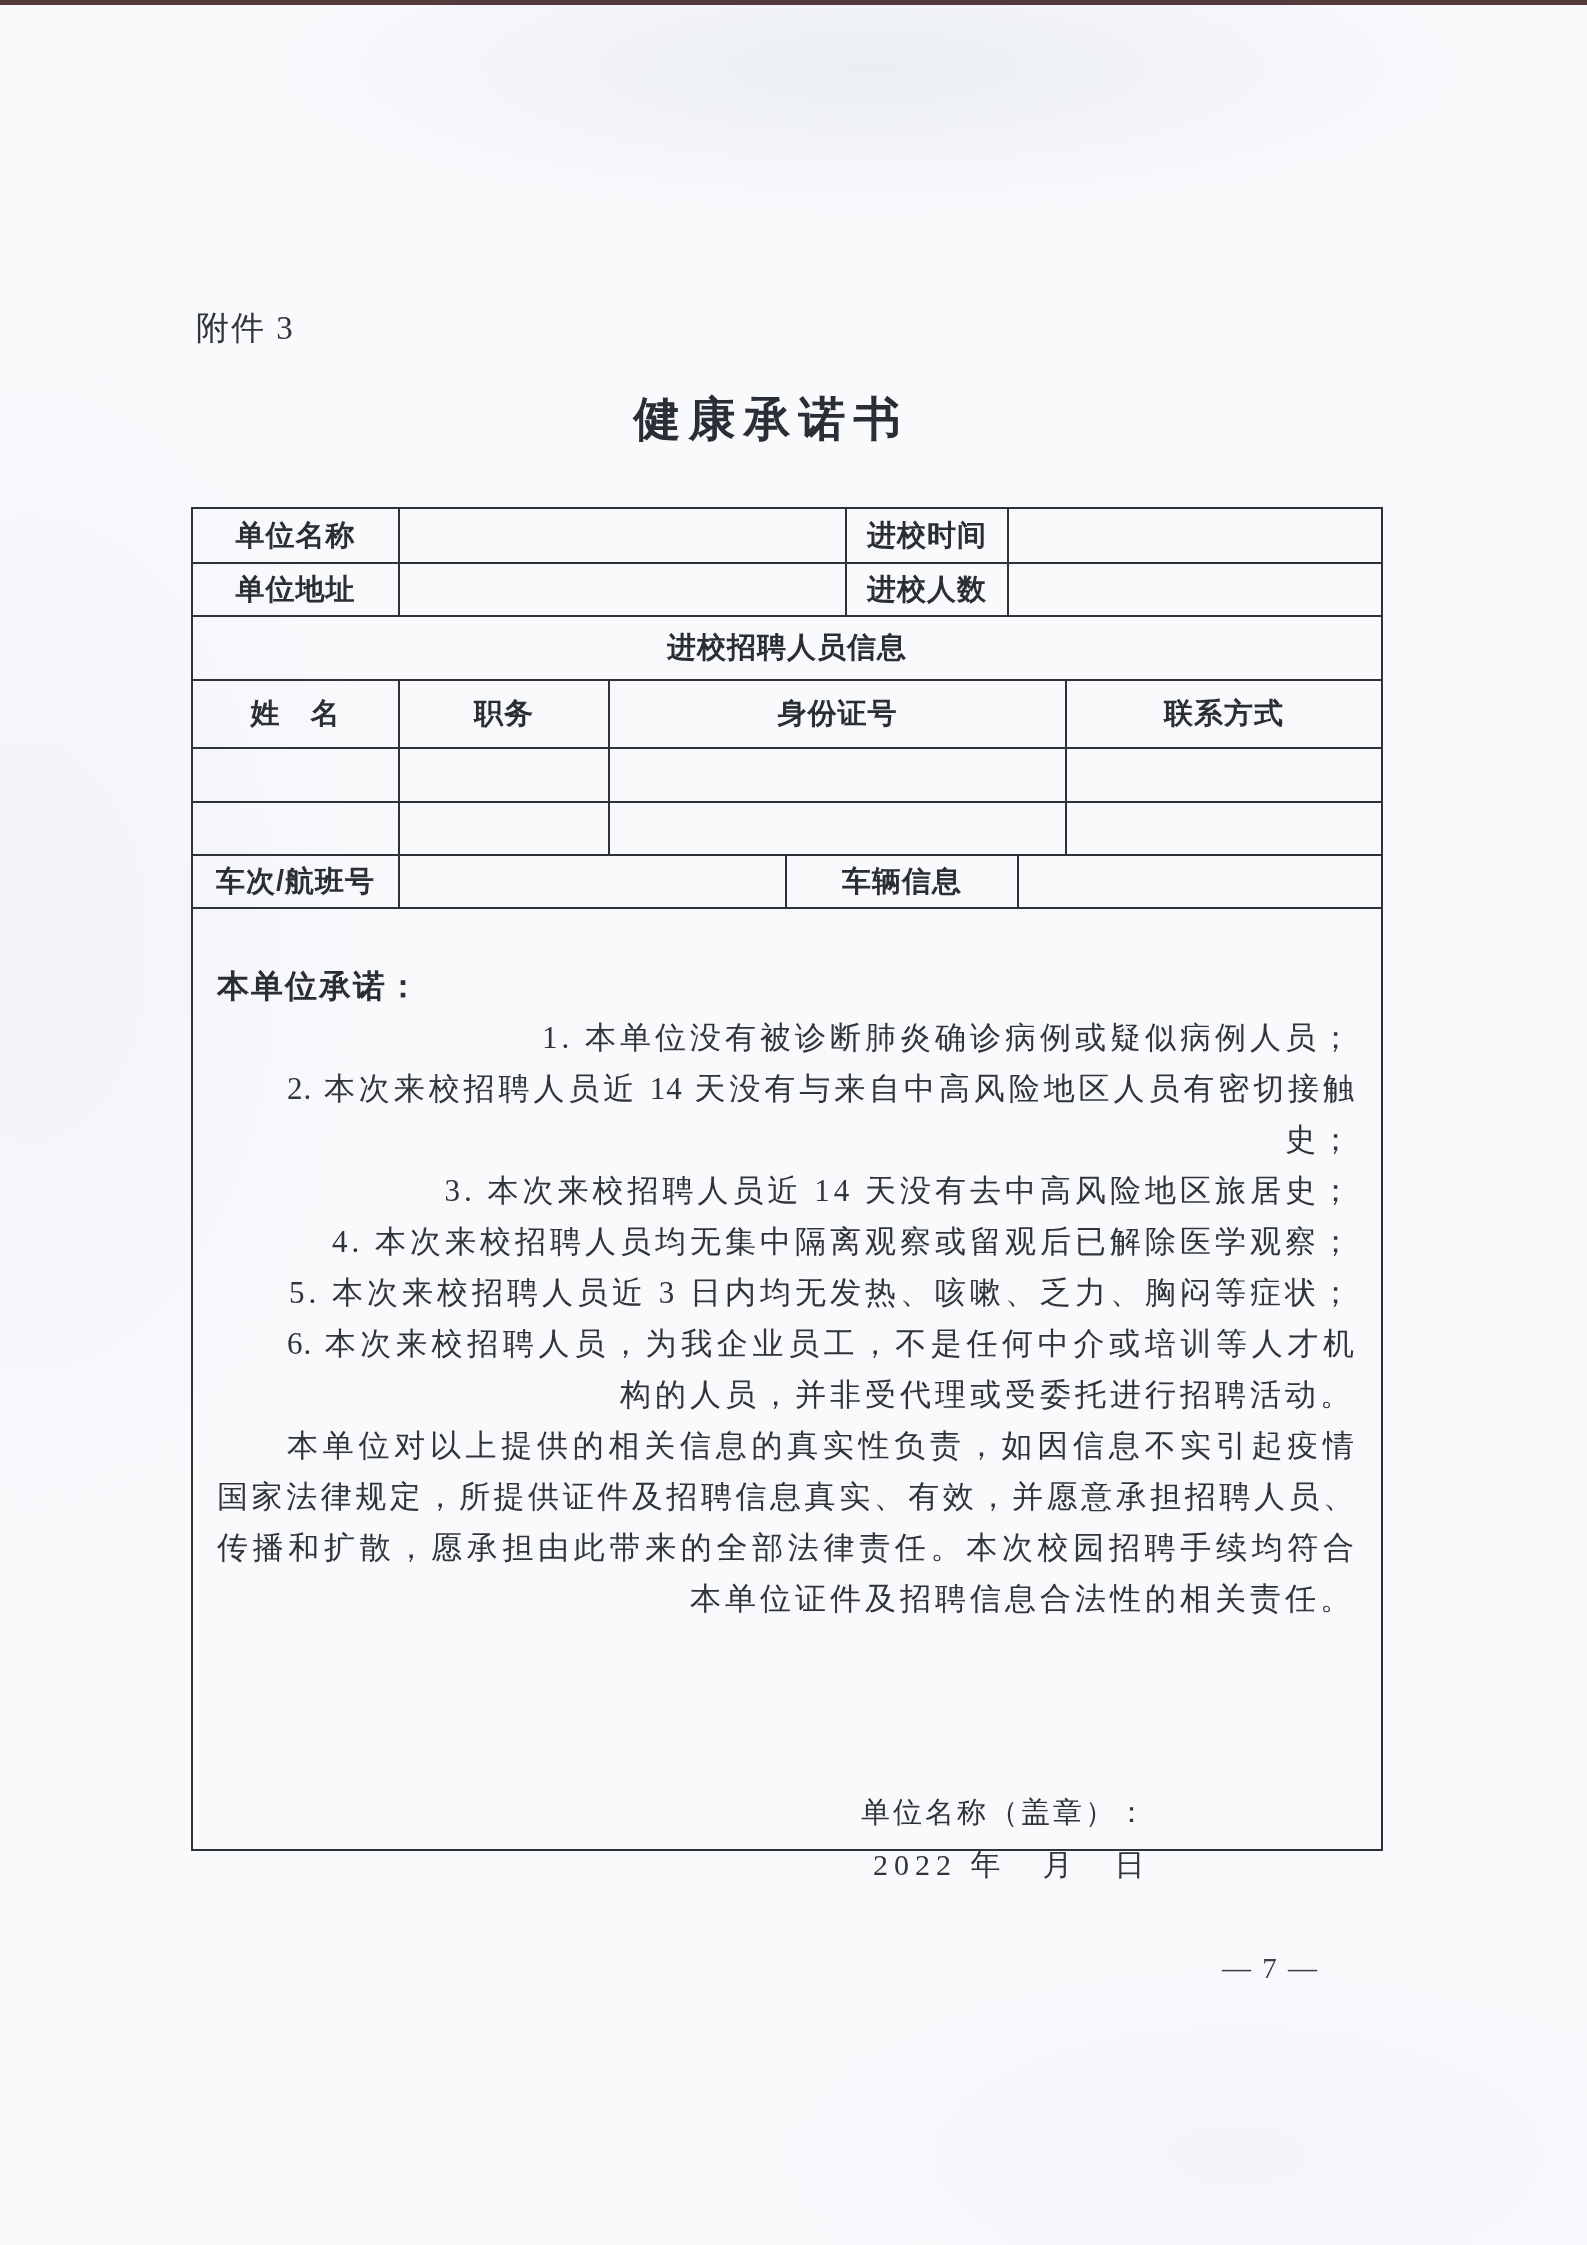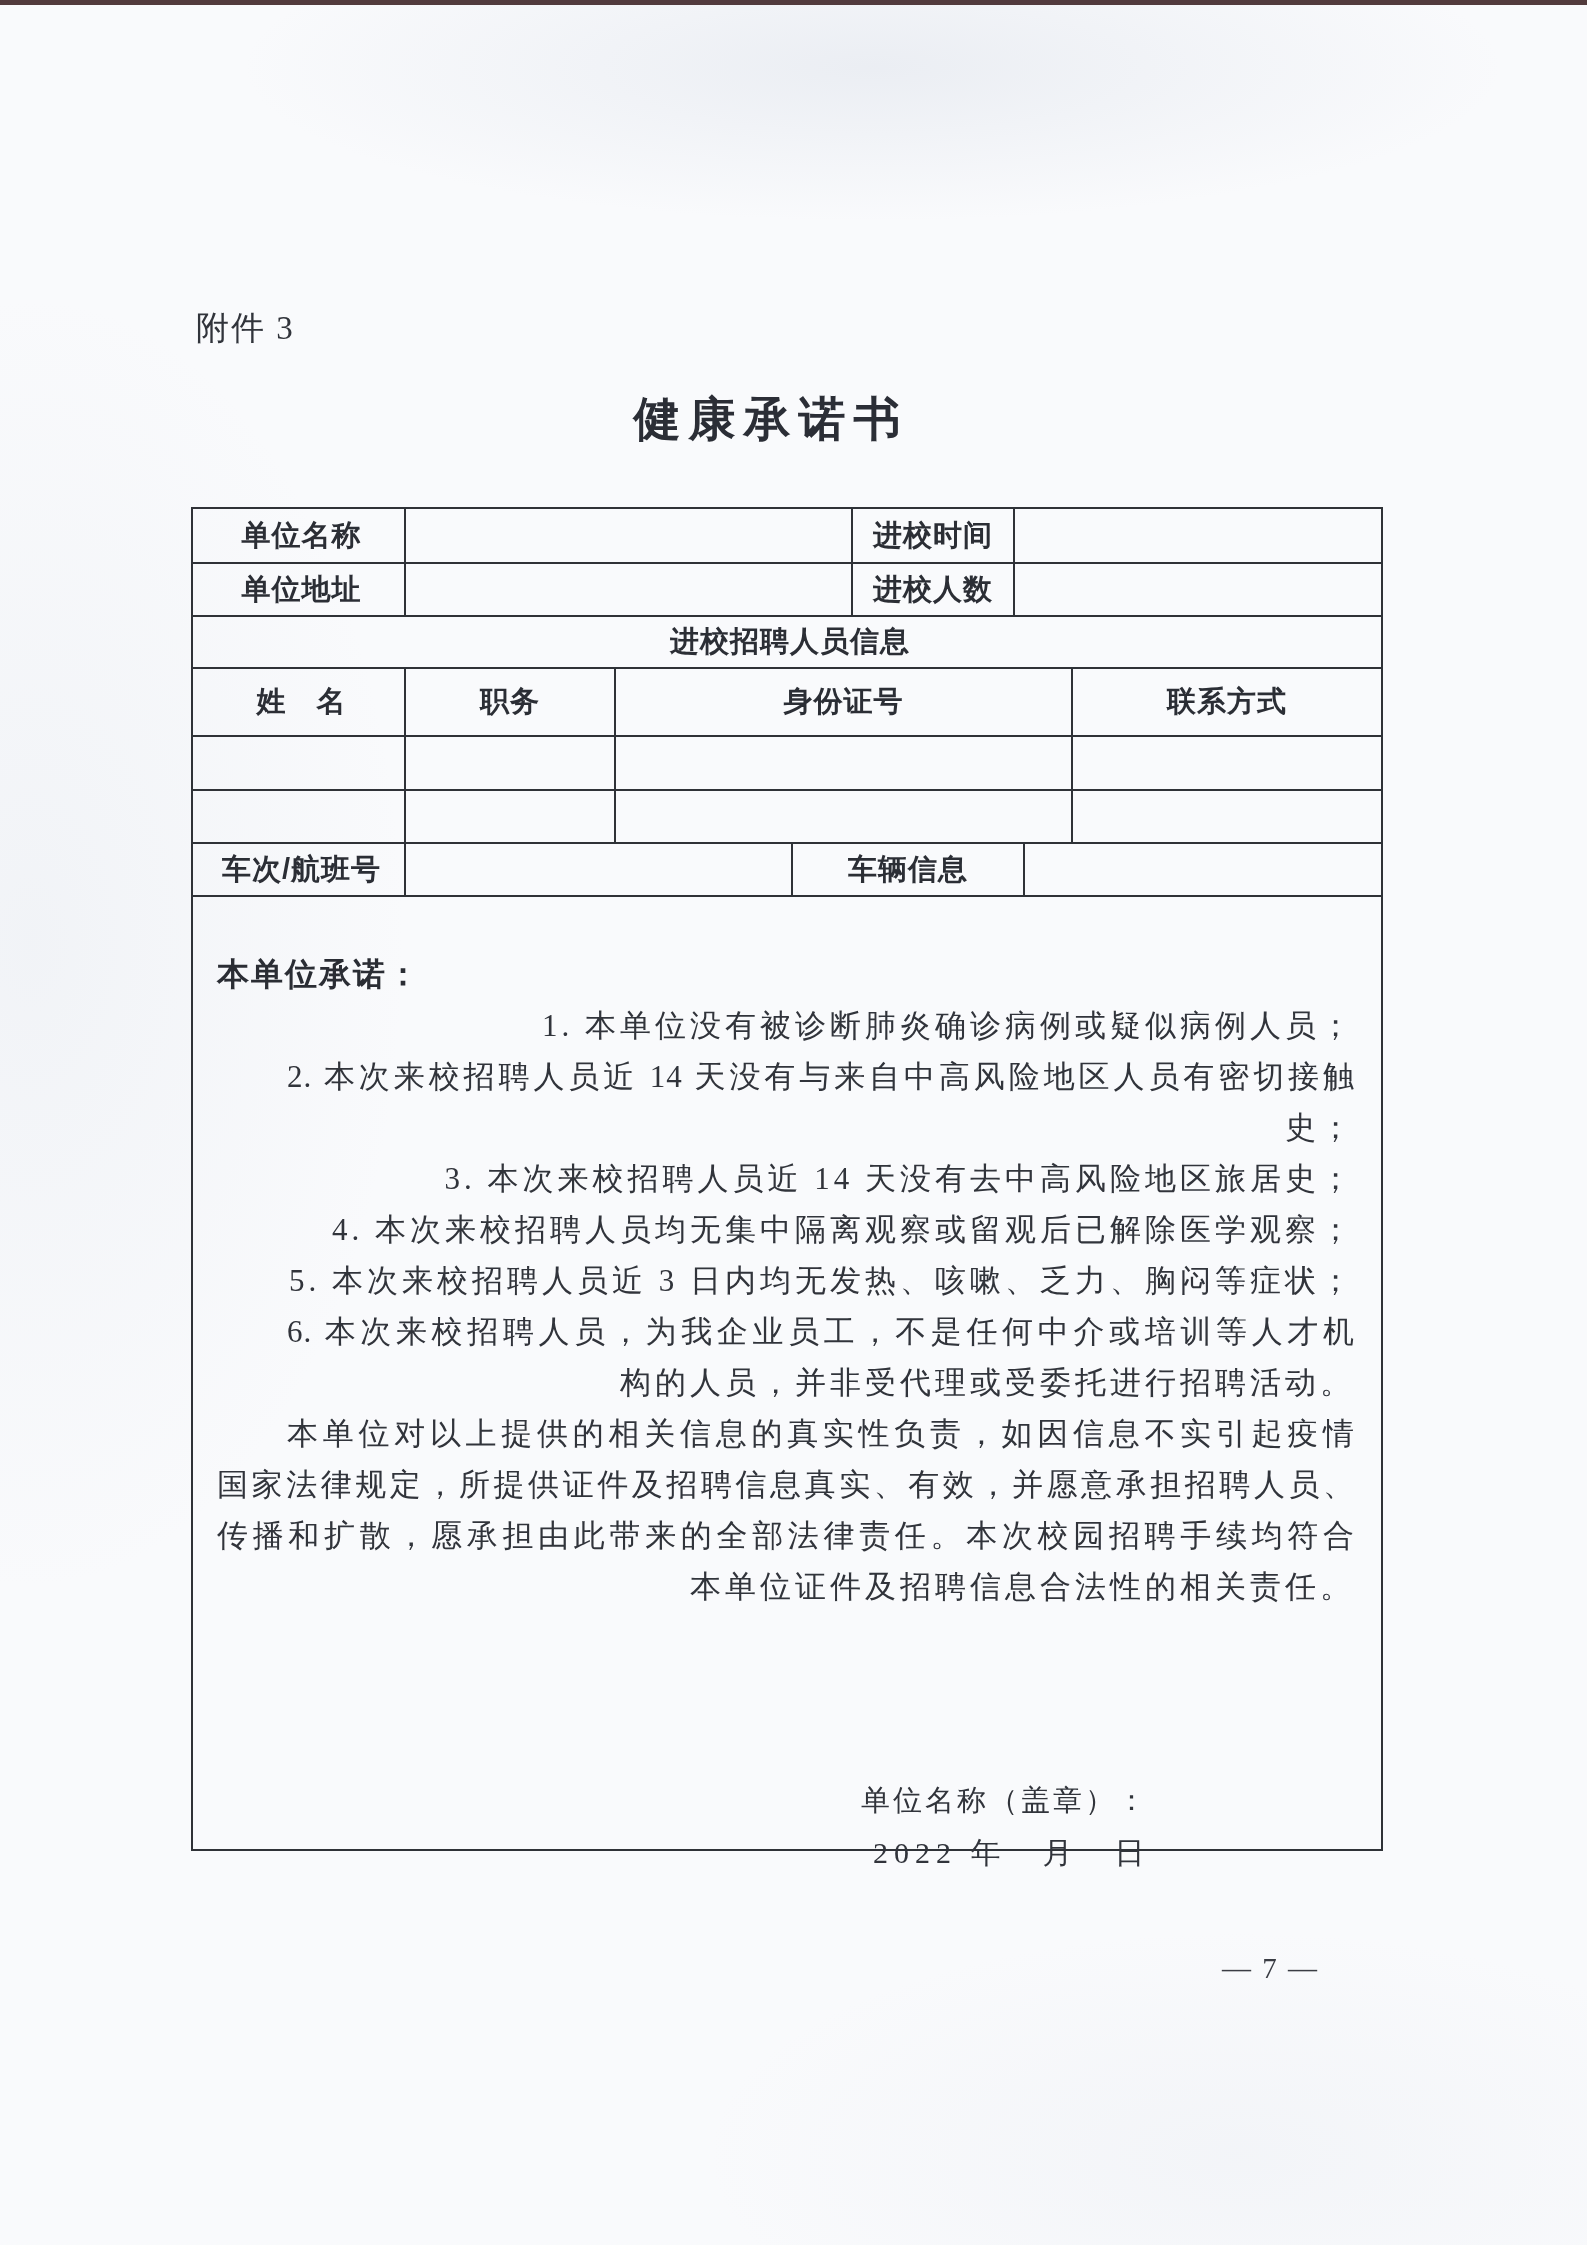"单位名称" .tr { padding-left: 6px -> none }
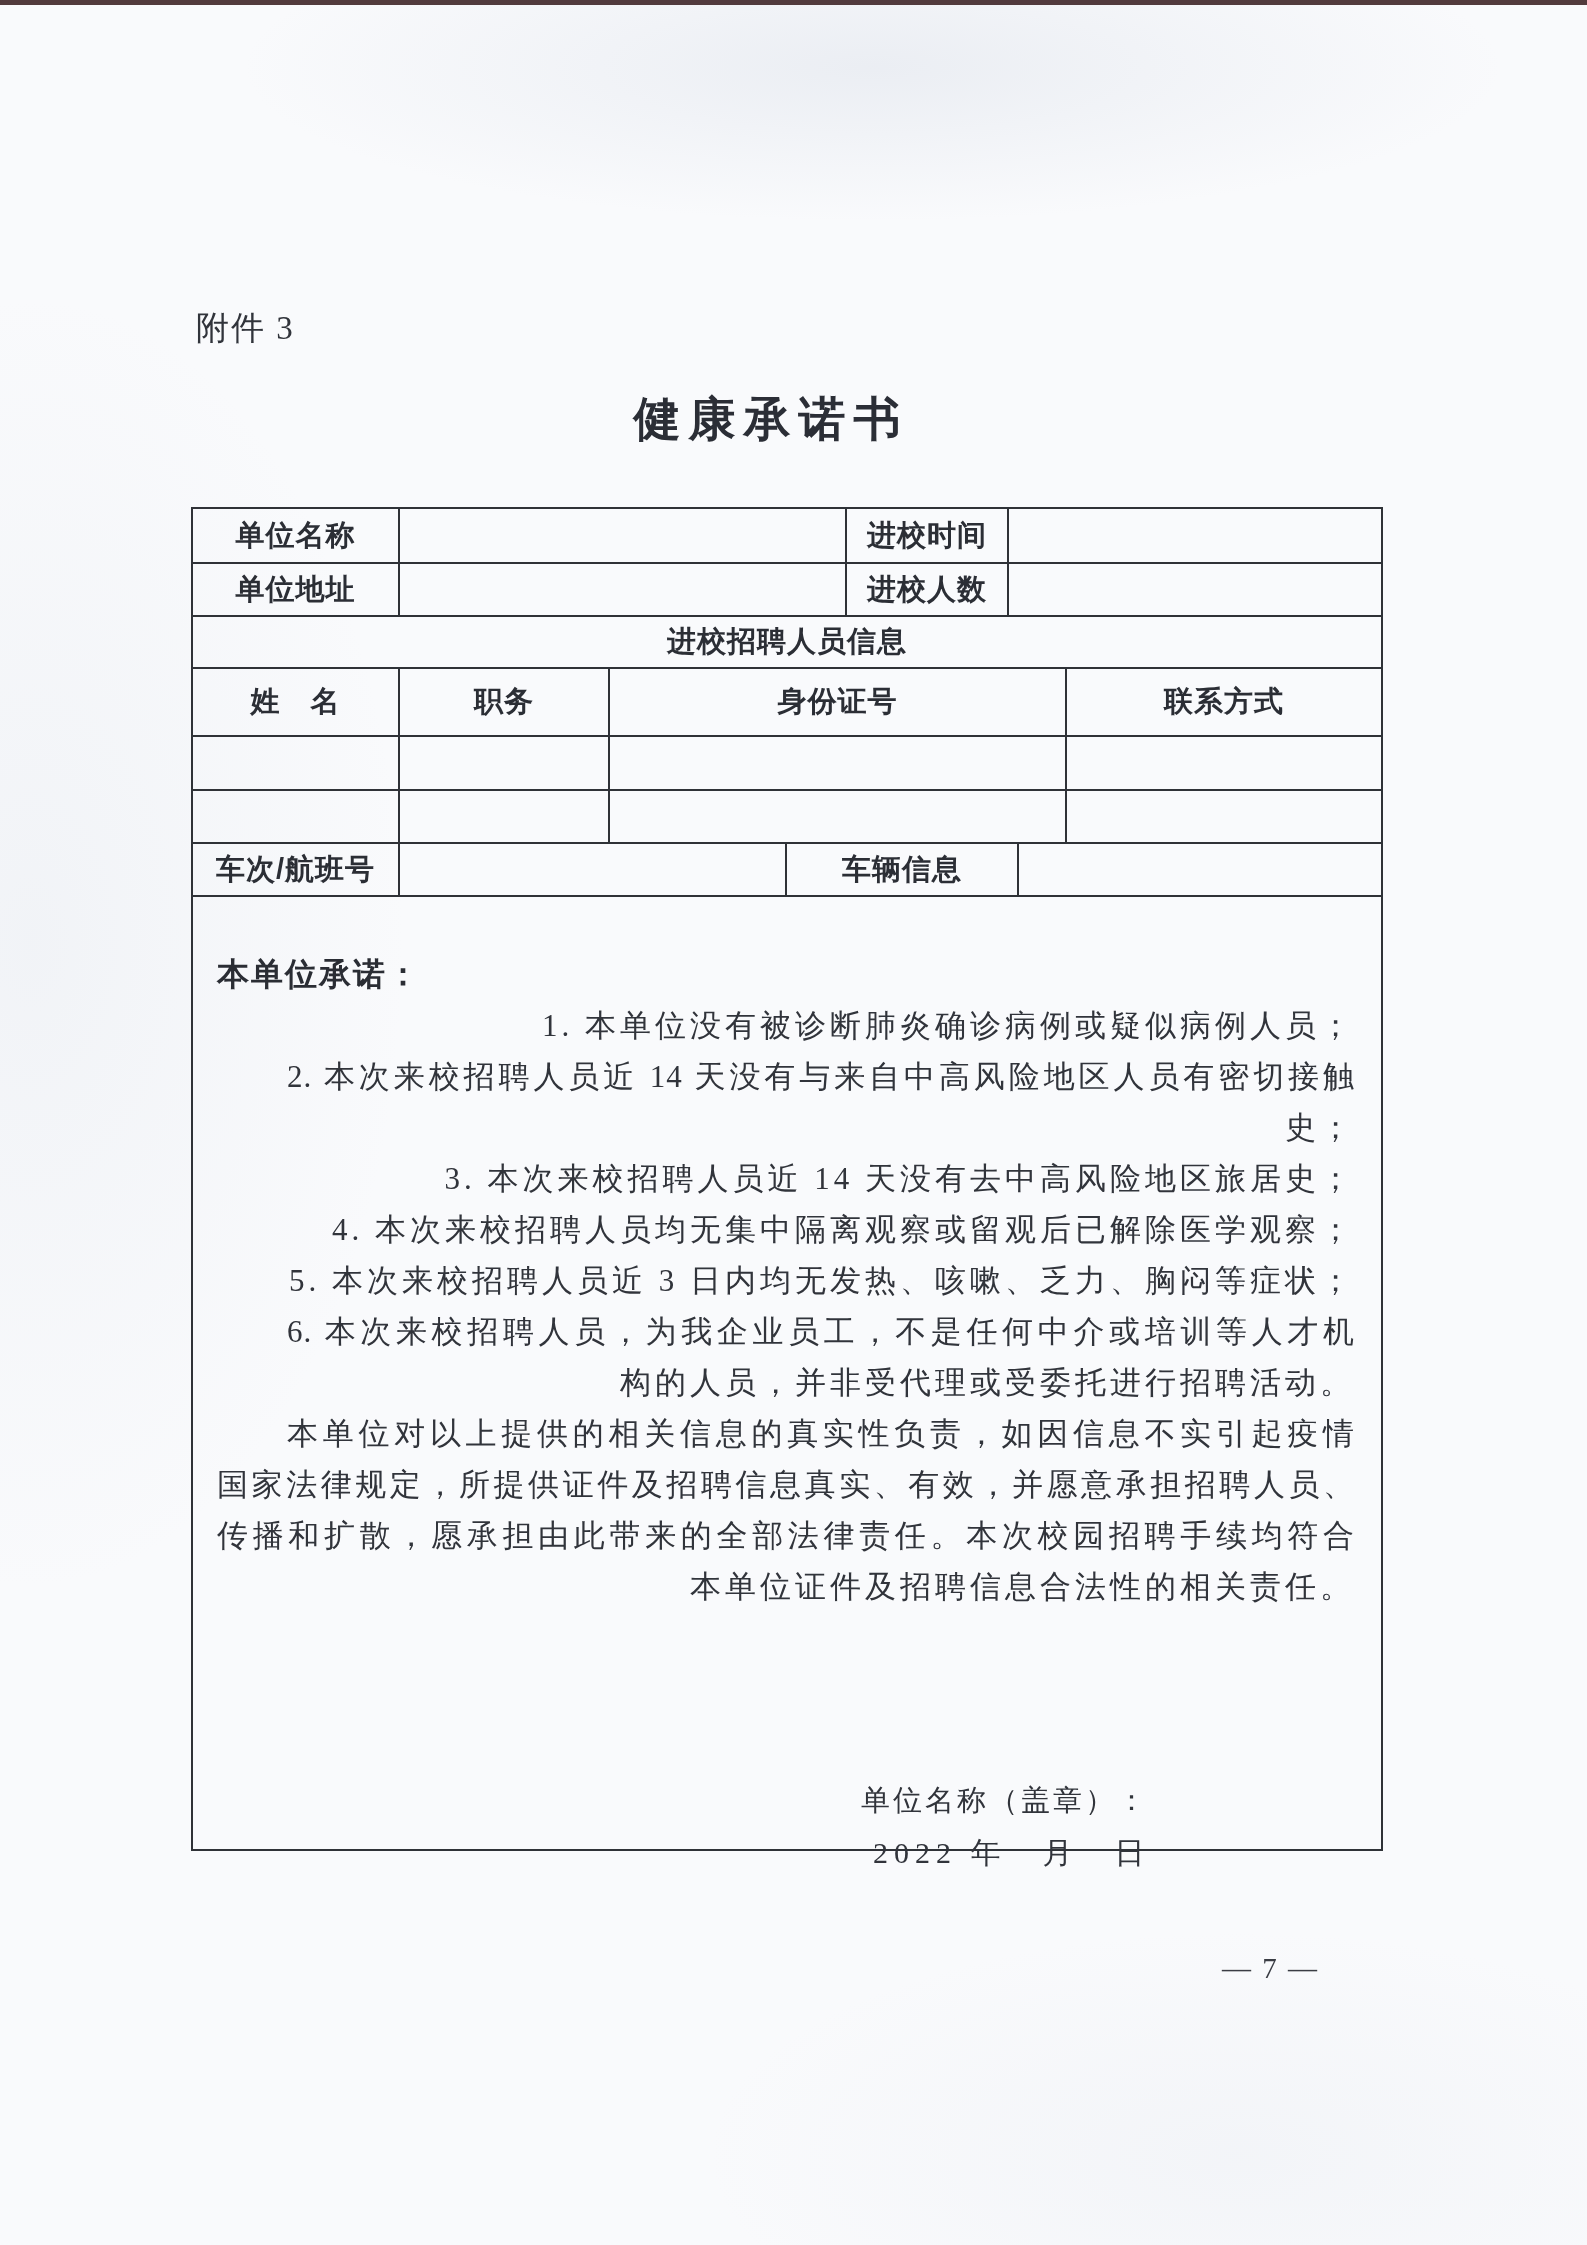"进校招聘人员信息" .h52 { height: 52px -> 64px }
